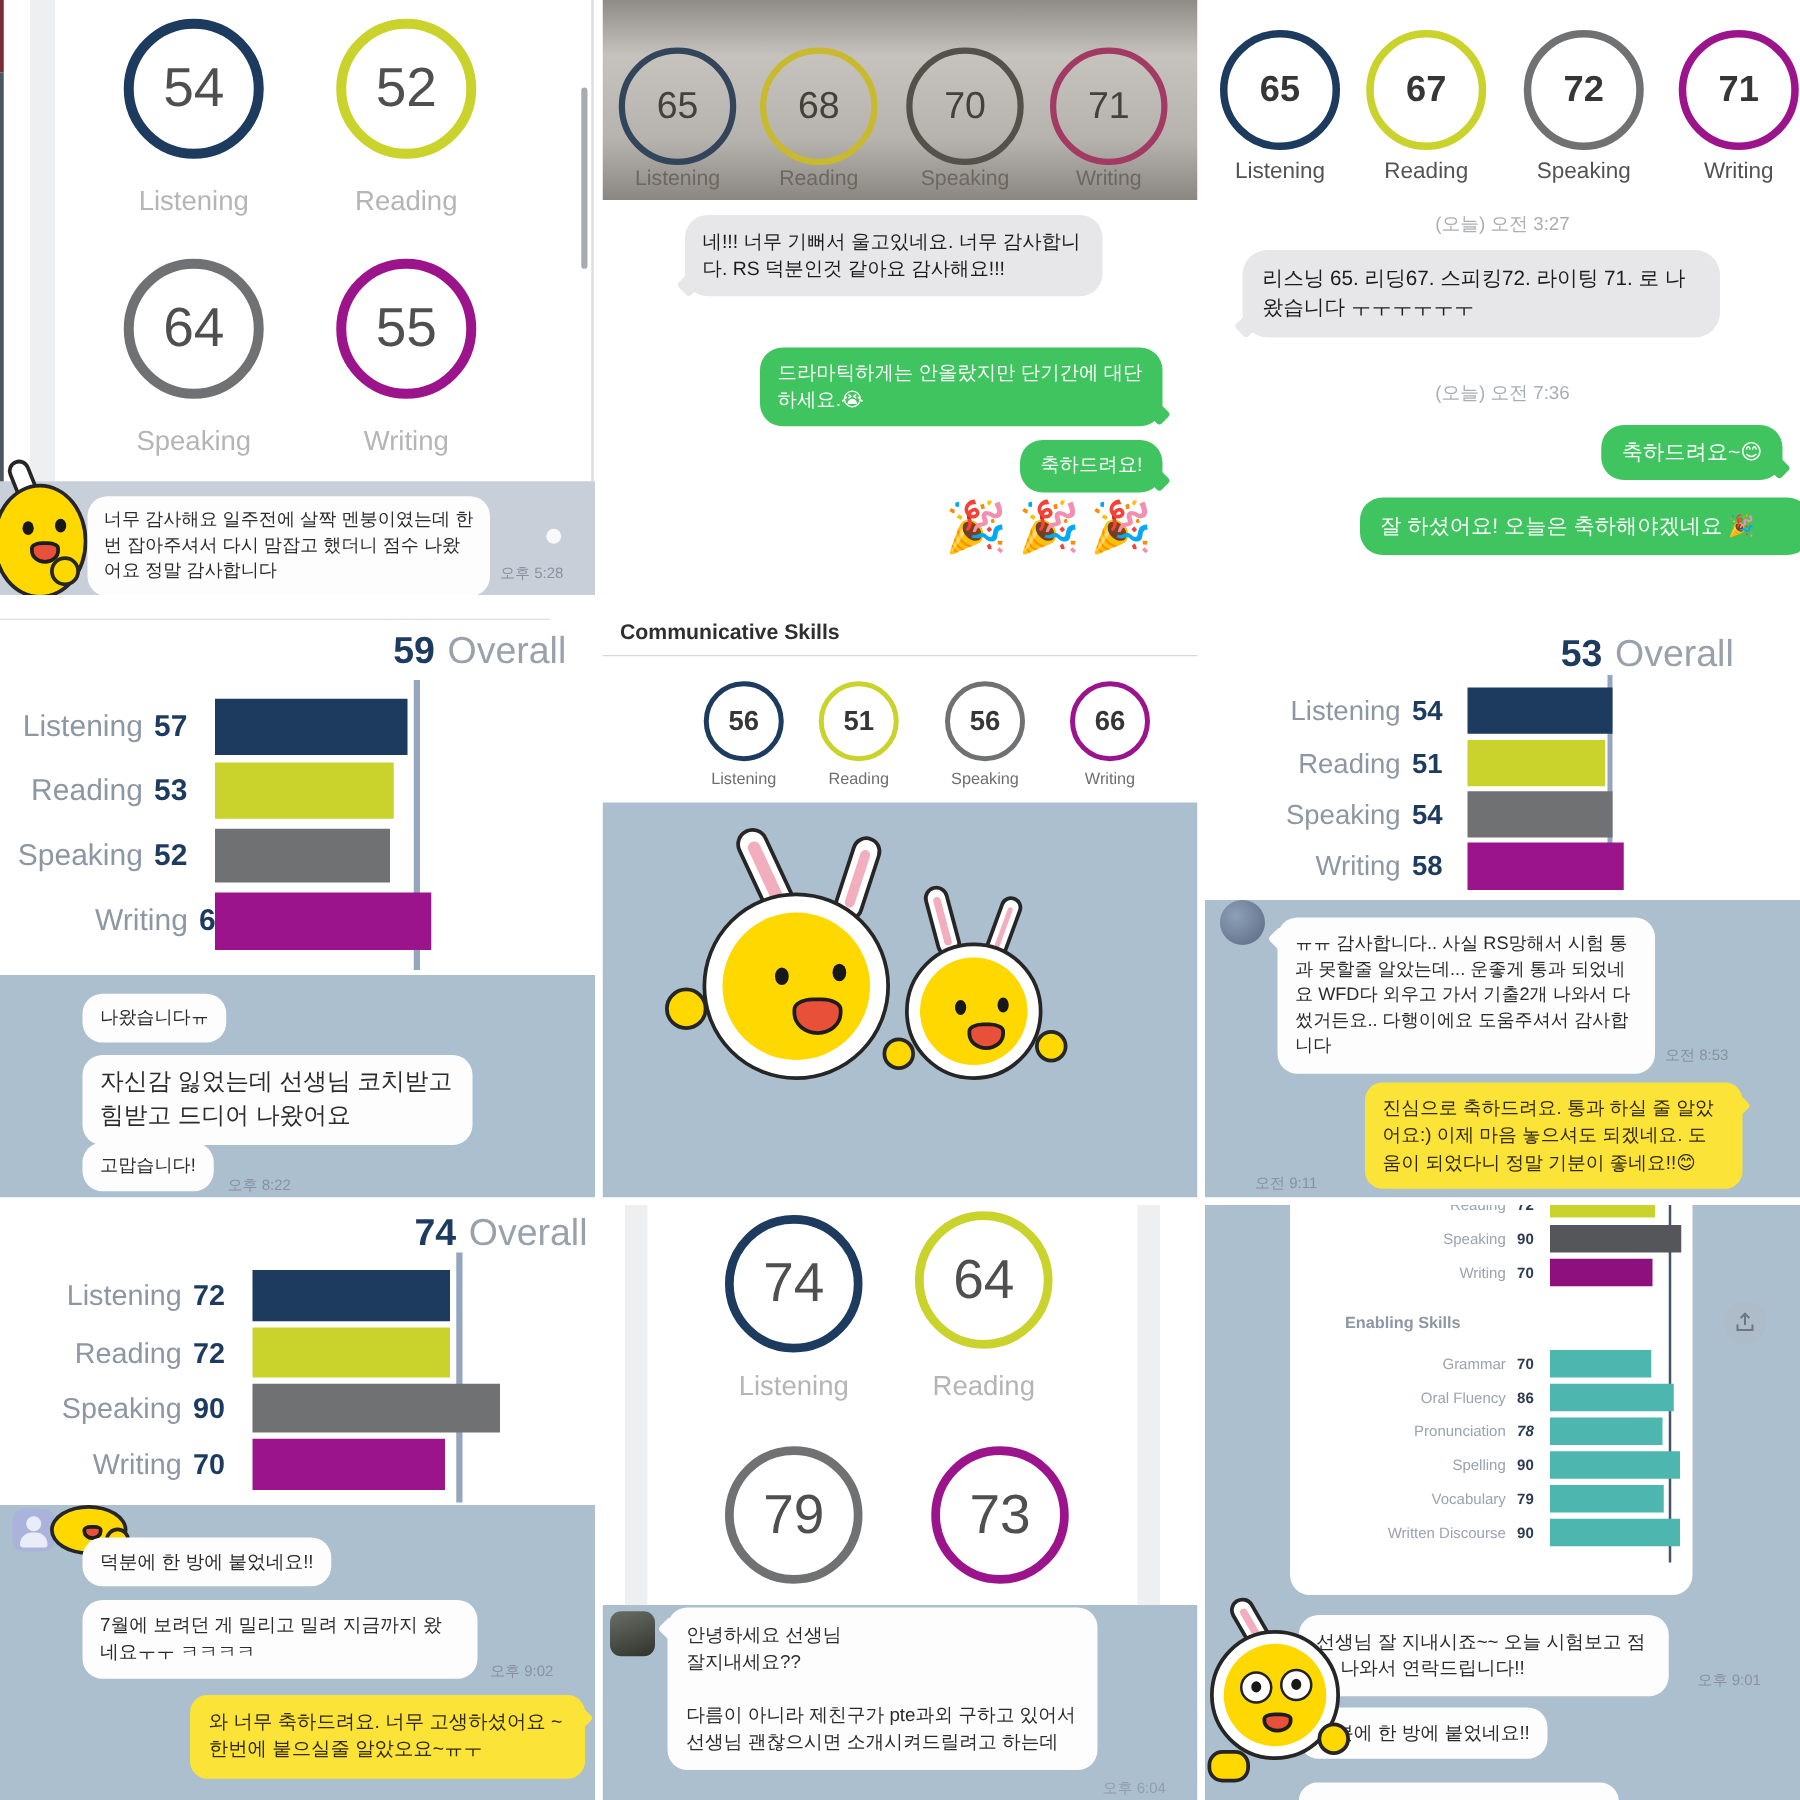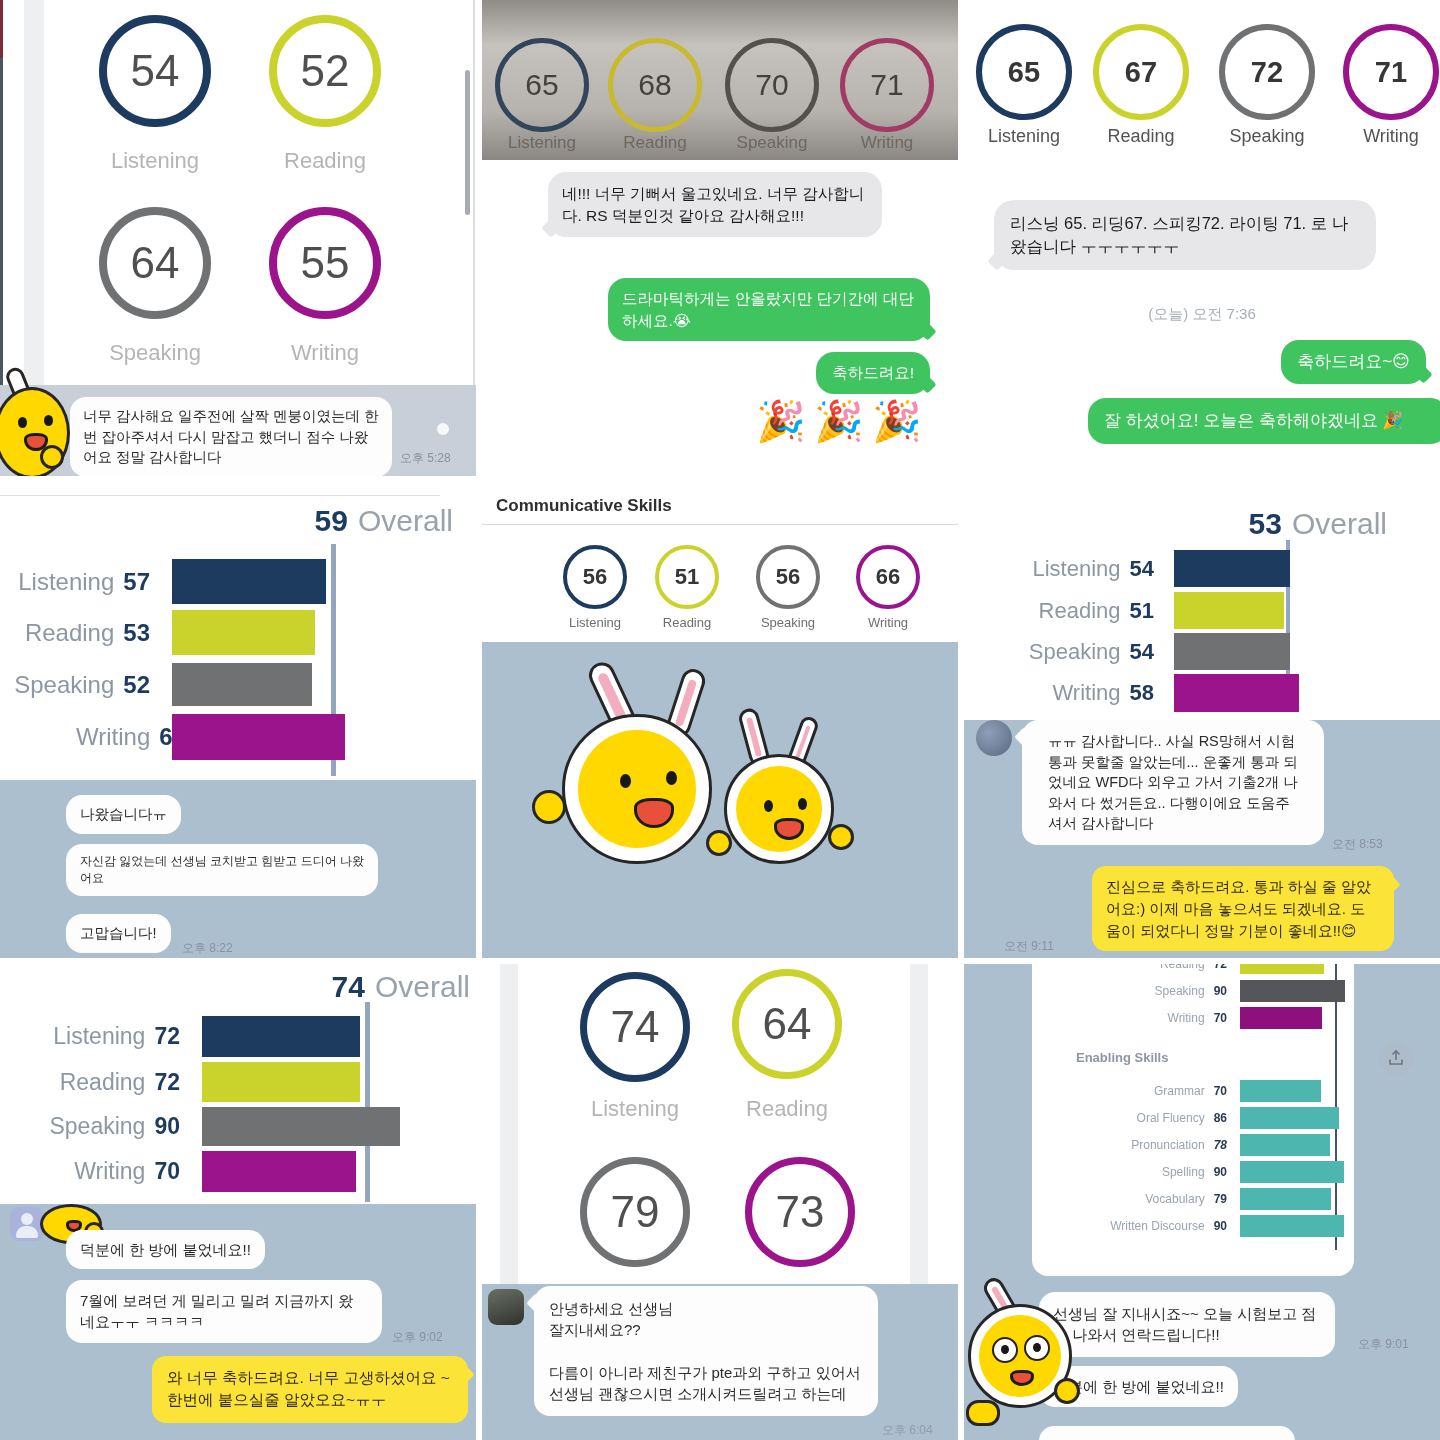"(오늘) 오전 3:27" div.datestamp { html: none -> <div>(오늘) 오전 3:27</div> }
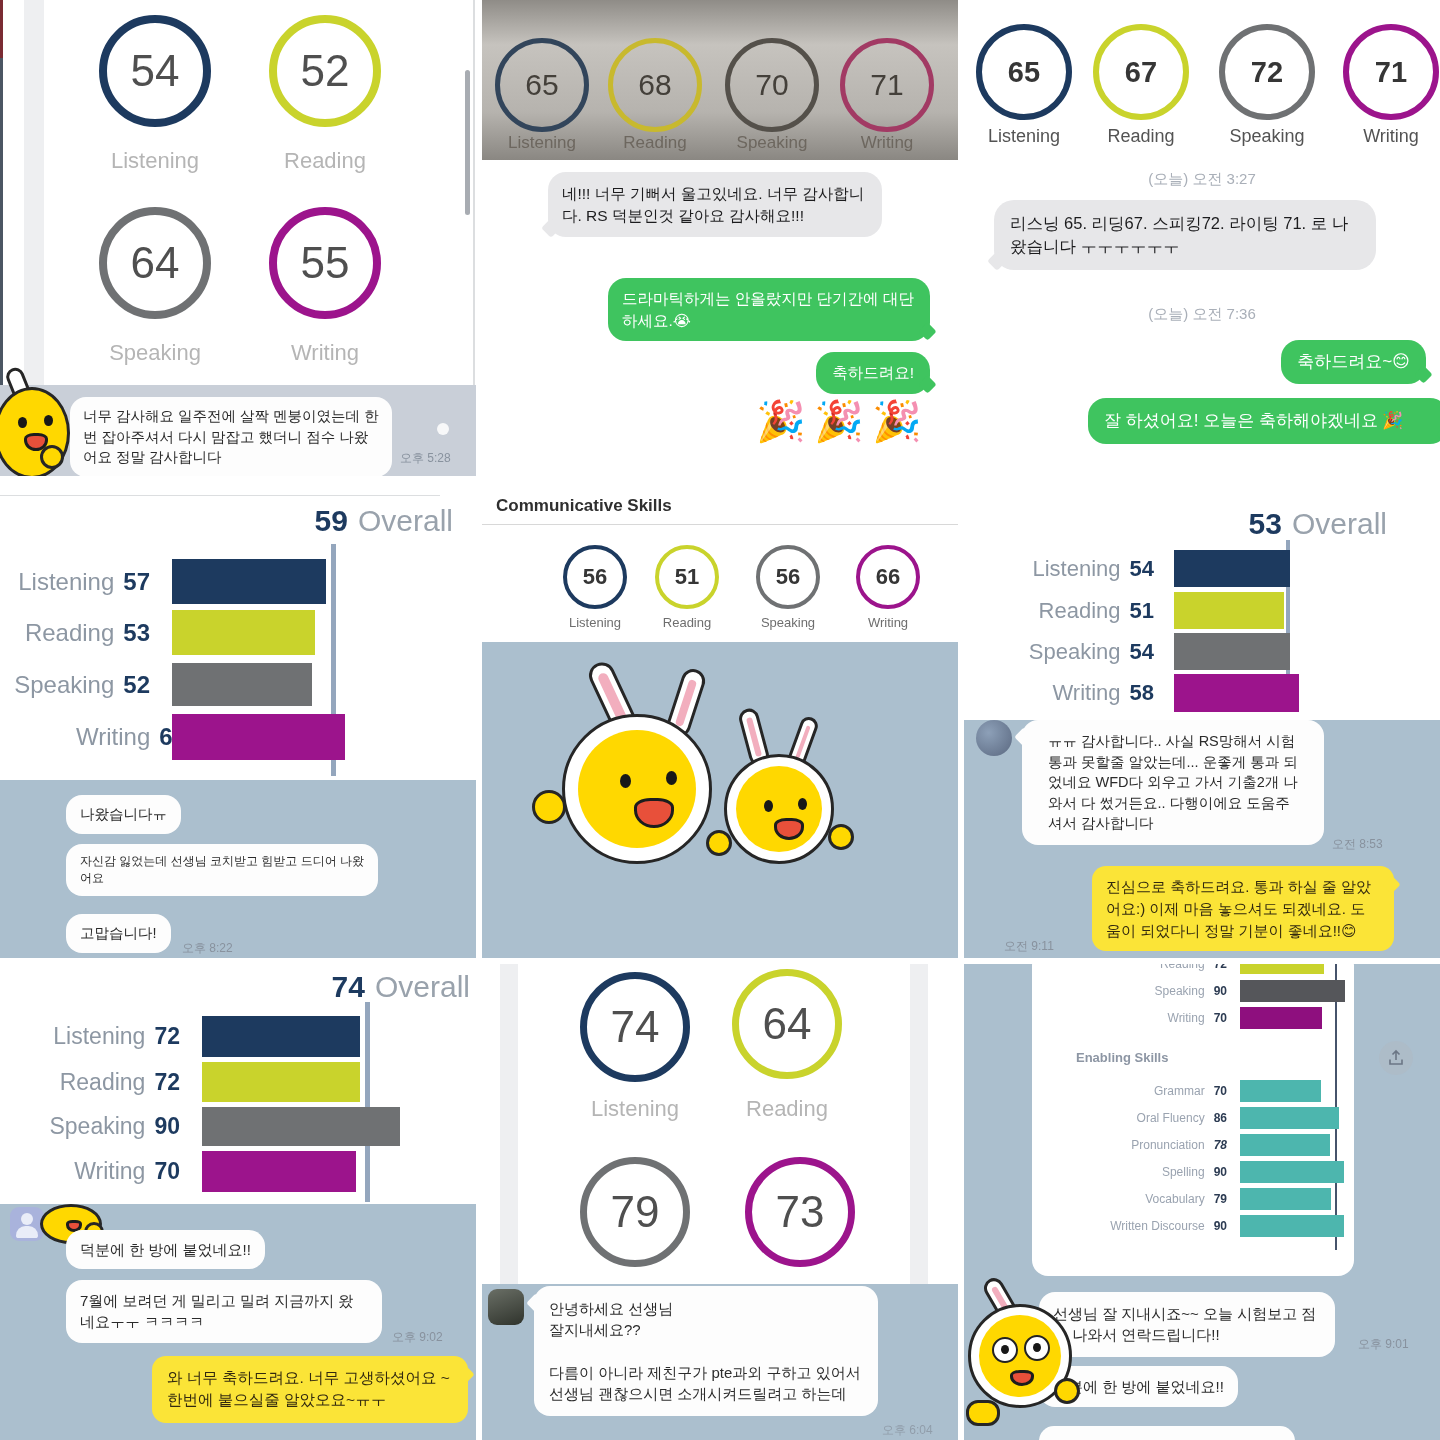"ㅠㅠ 감사합니다.. 사실 RS망해서 시험" div.bub { padding: 11px 26px -> 11px 14px; top: 0px -> 14px }
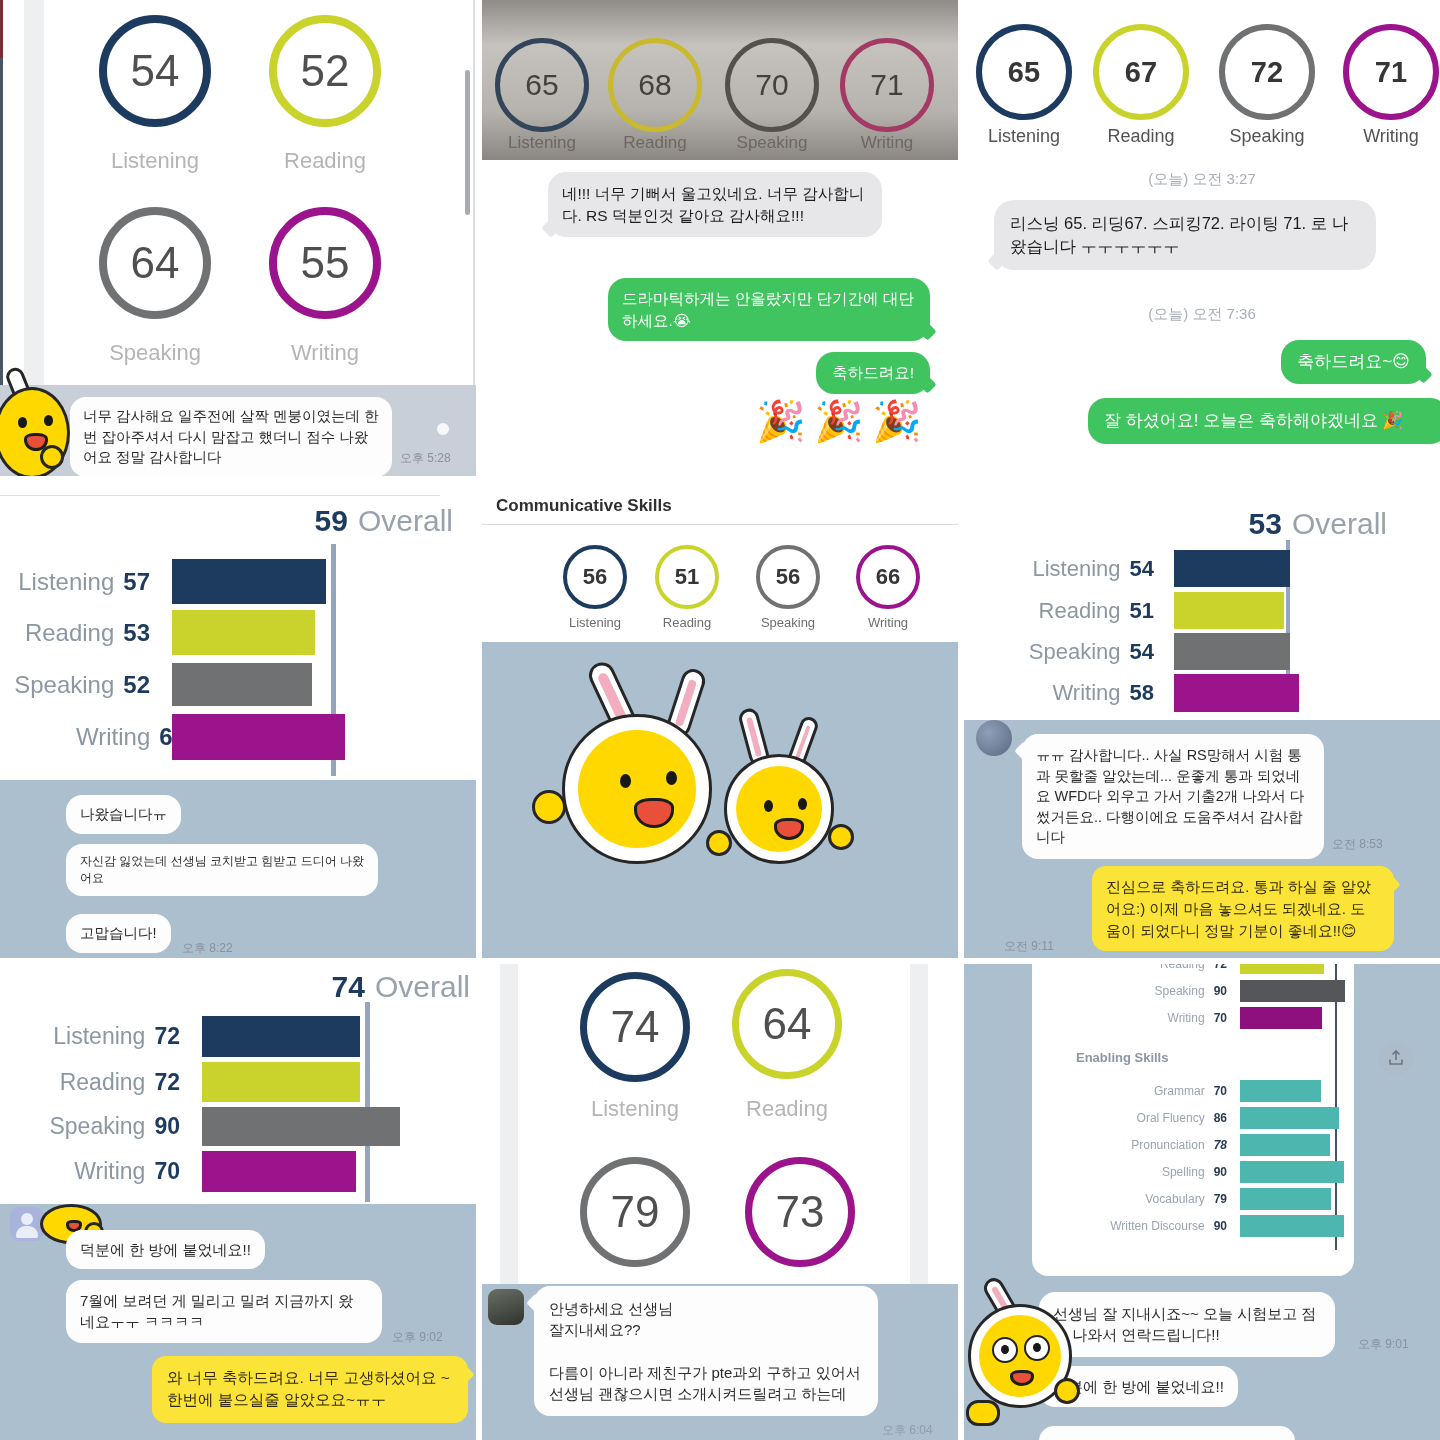"자신감 잃었는데 선생님 코치받고 힘받고" div.bub { font-size: 12px -> 19px }
